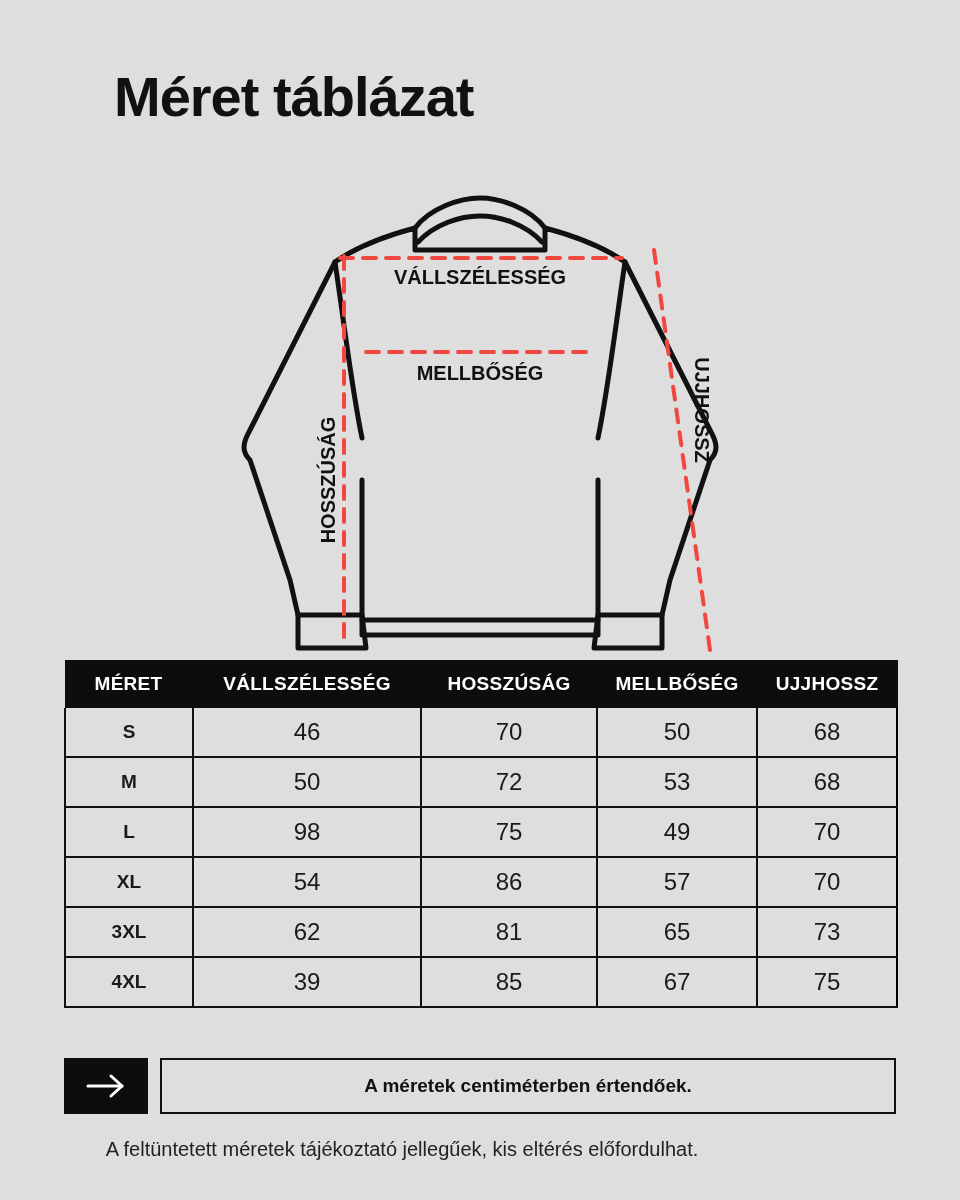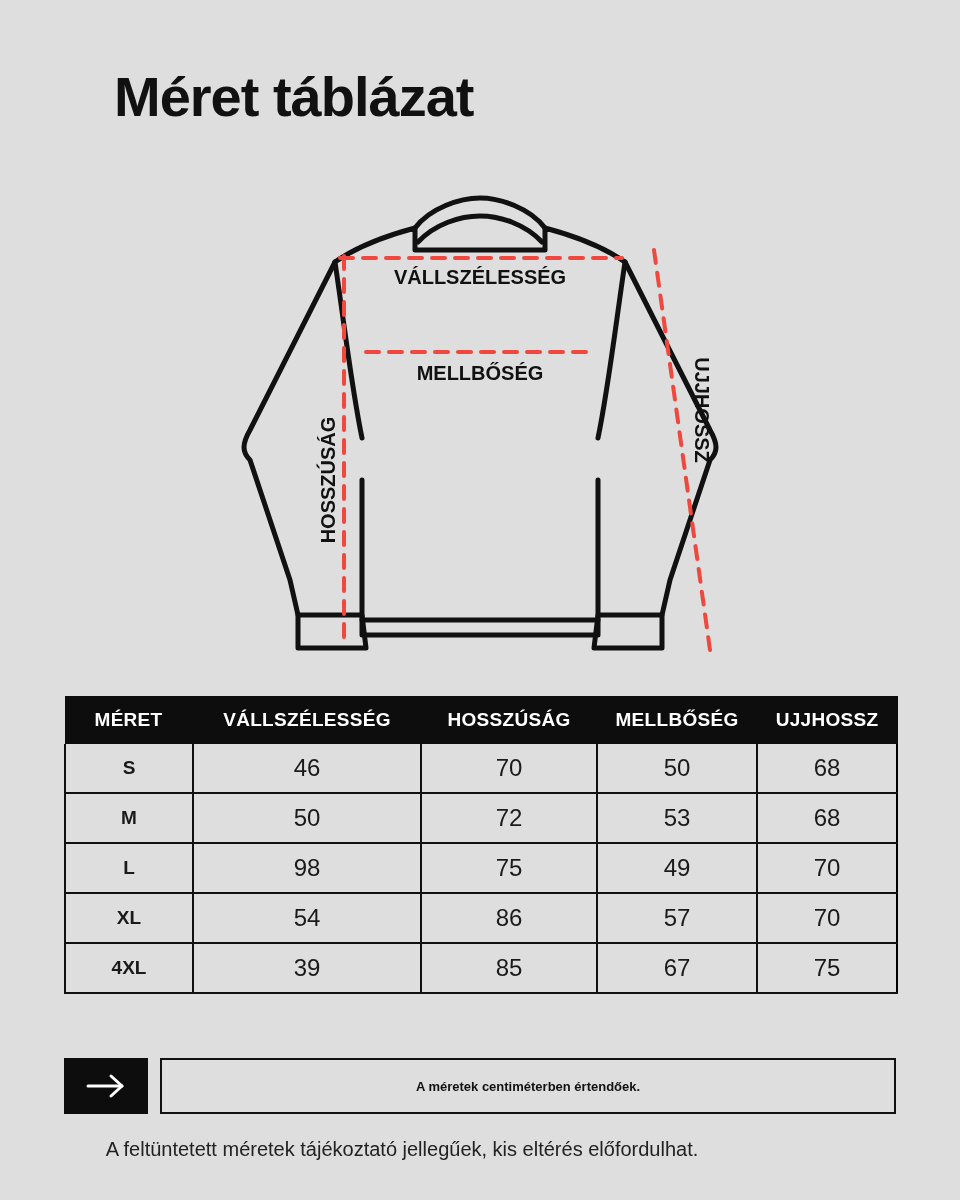"MÉRET" .table-wrap { top: 696px -> 660px }
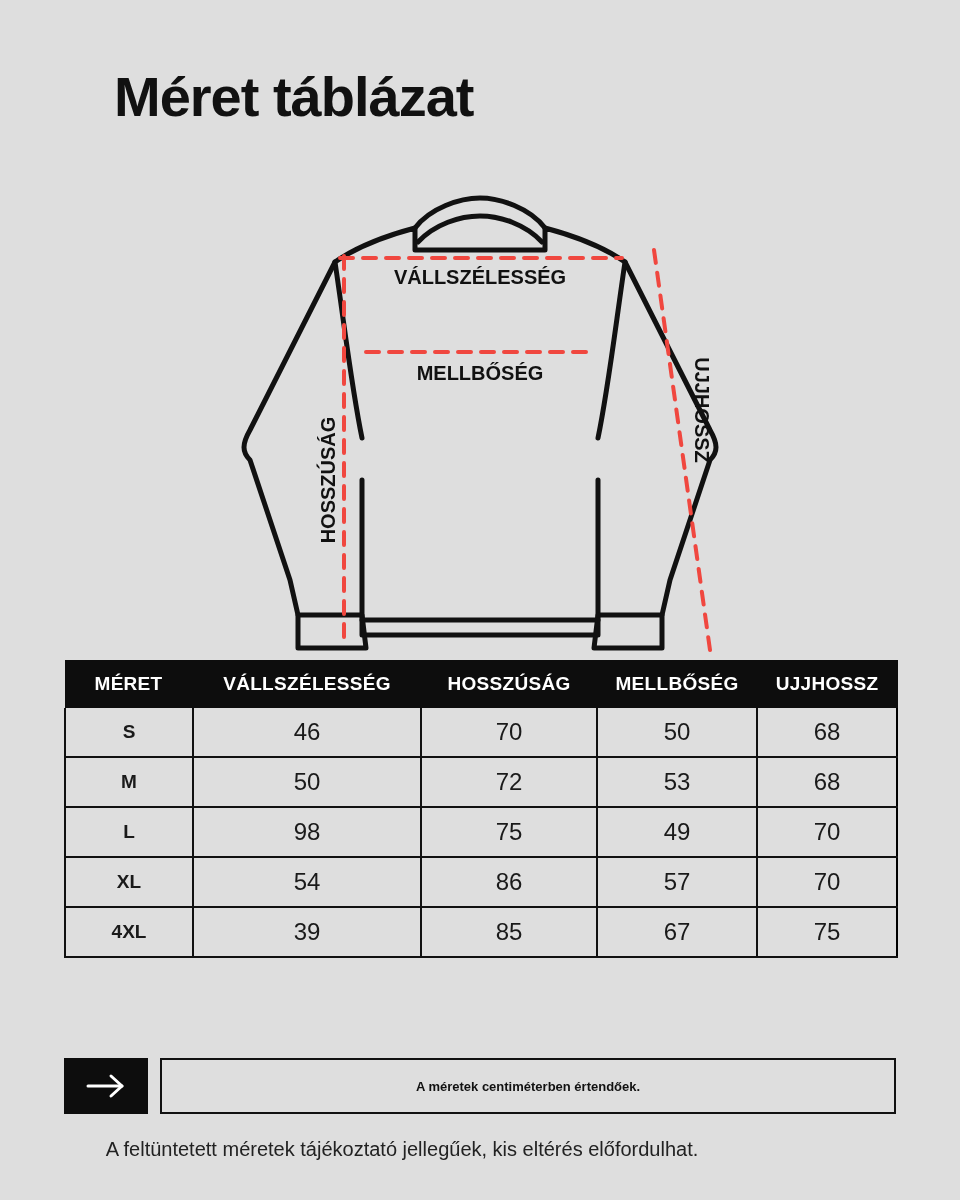"3XL" tr { html: none -> <tr> <td>3XL</td> <td>62</td> <td>81</td> <td>65</td> <td>73</td> </tr> }
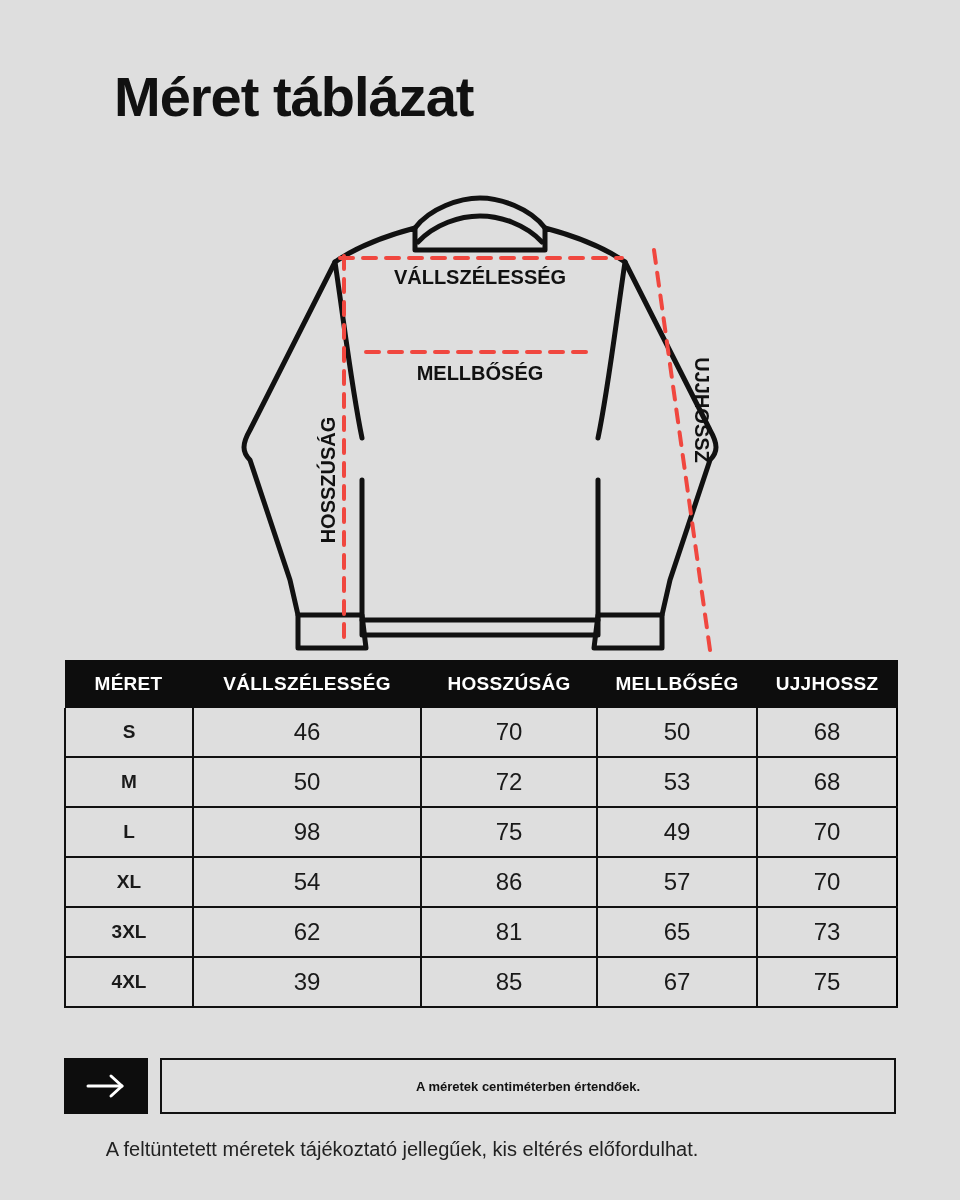"A méretek centiméterben értendőek." .note-box { font-size: 13px -> 19px }
